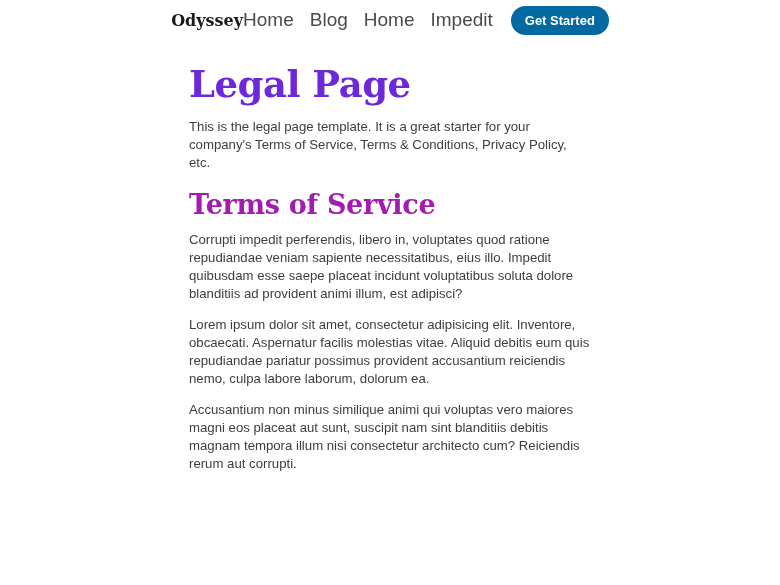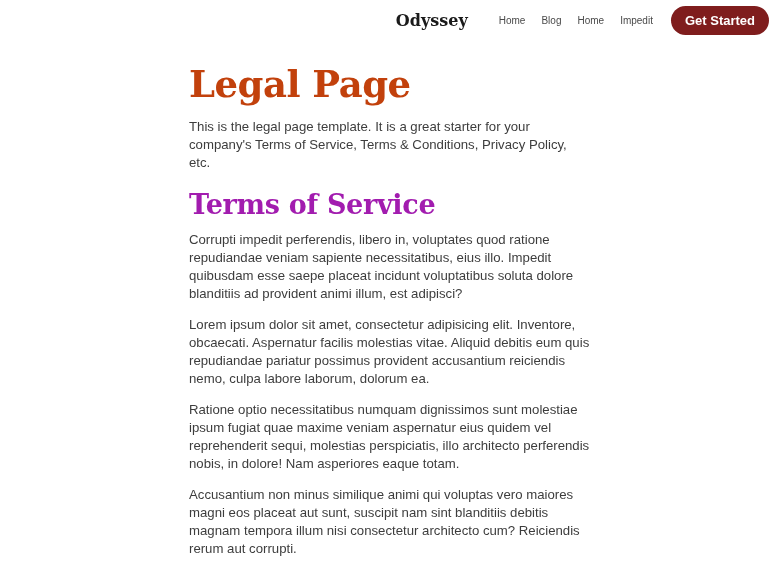"Odyssey" .site-header { gap: 31px -> none; justify-content: flex-end -> center }
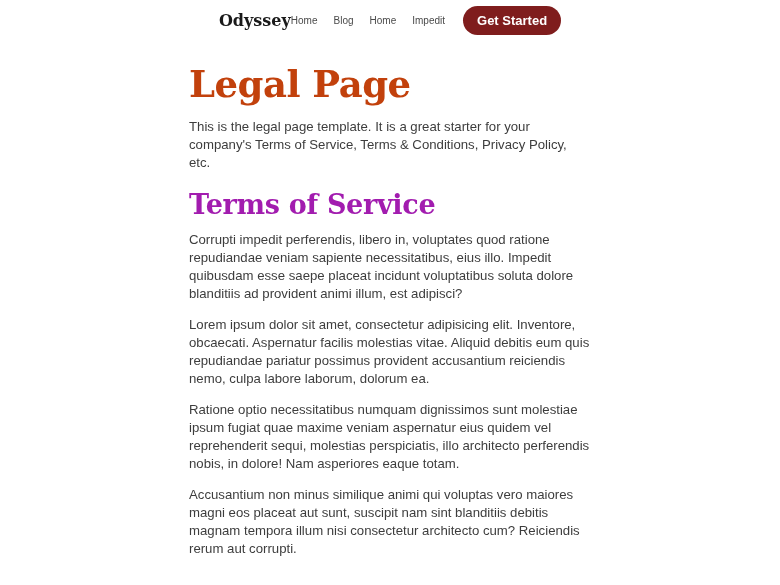"Home" .nav a { font-size: 10px -> 19px }
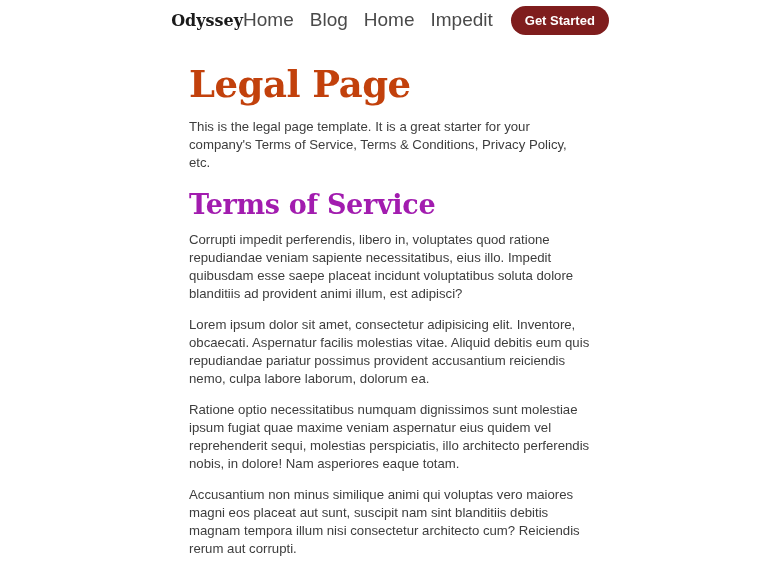"Get Started" .cta-btn { background: #7f1d1d -> #0369a1 }
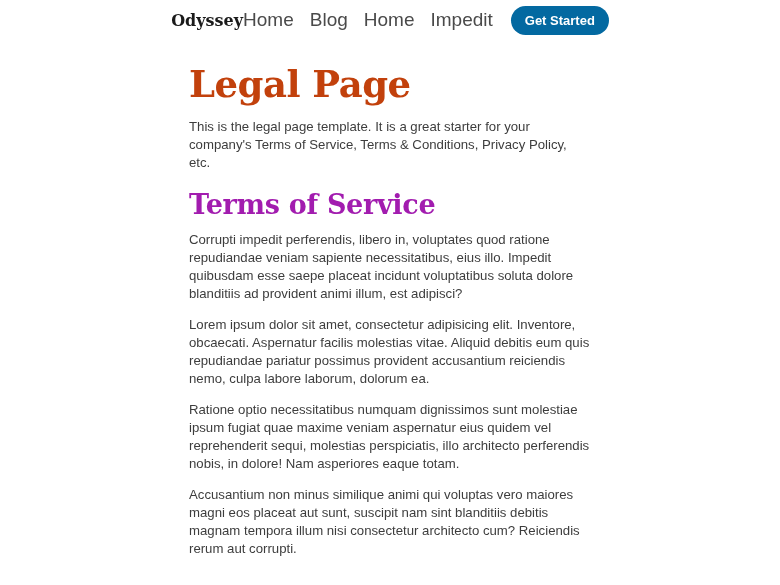"Legal Page" h1.page-title { color: #c2410c -> #6d28d9 }
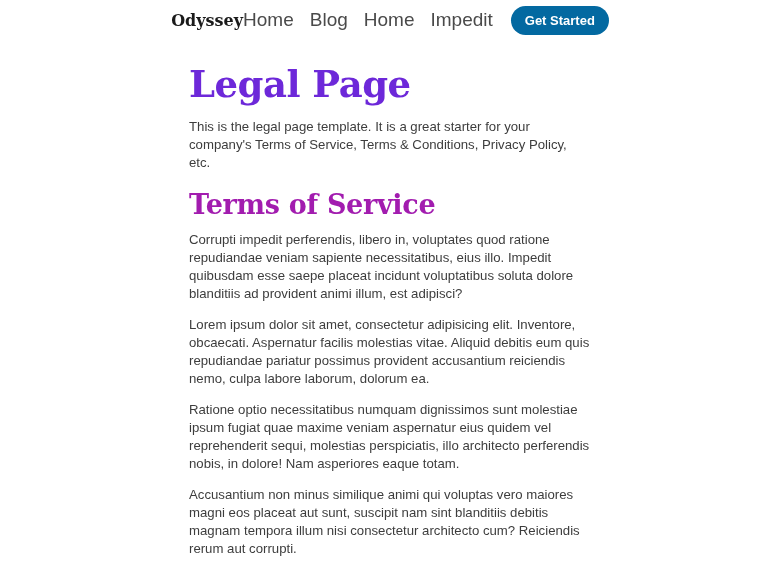"Ratione optio necessitatibus numquam" p.para { html: <p>Ratione optio necessitatibus numquam dignissimos sunt molestiae ipsum fugiat quae maxime veniam aspernatur eius quidem vel reprehenderit sequi, molestias perspiciatis, illo architecto perferendis nobis, in dolore! Nam asperiores eaque totam.</p> -> none }
